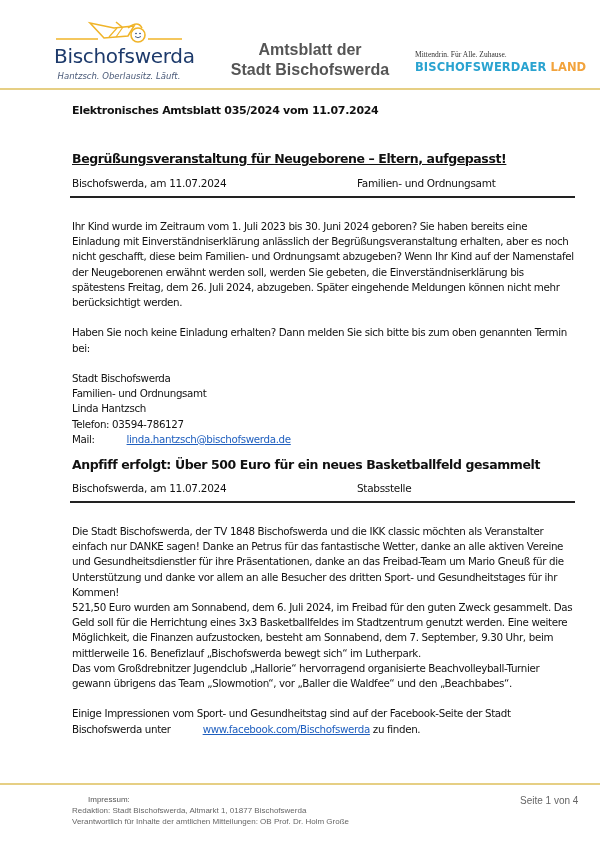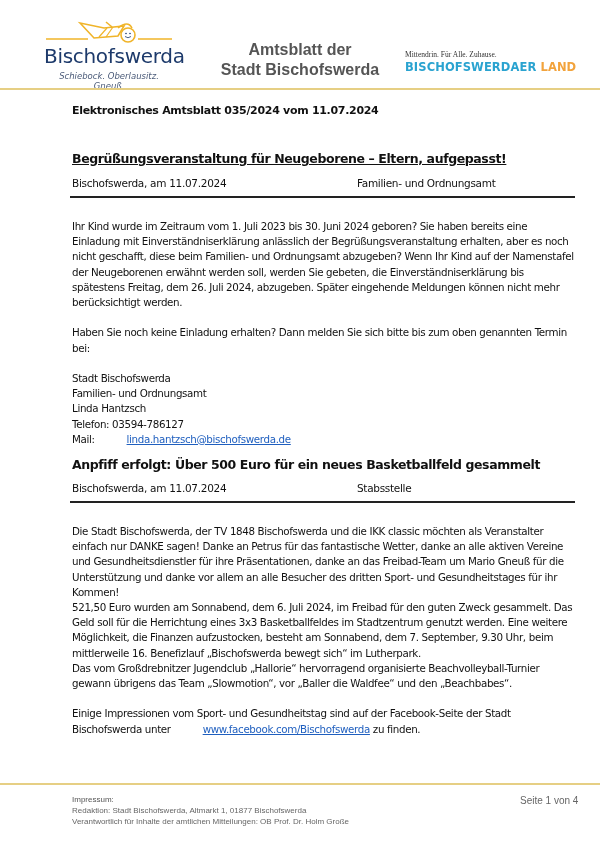"Bischofswerda" .header { left: 0 -> 10px }
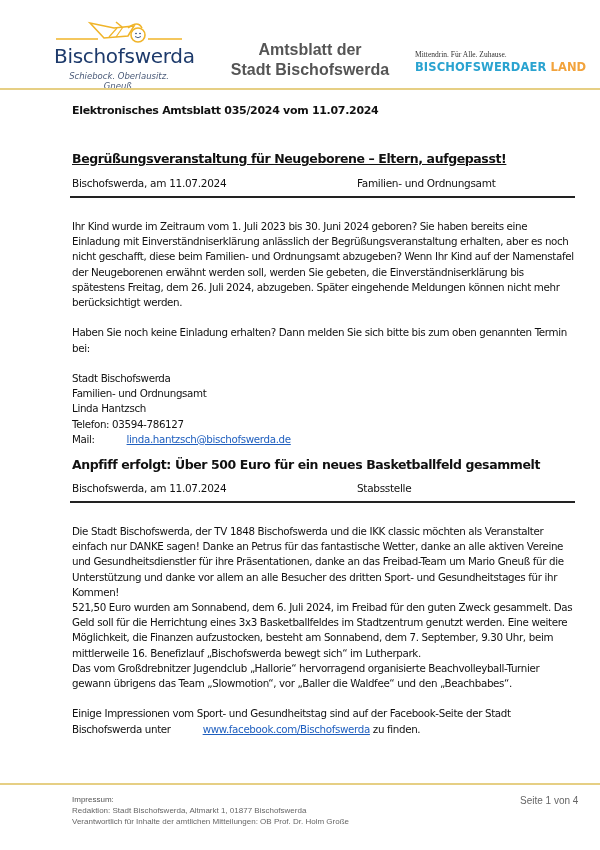"Schiebock. Oberlausitz. Gneuß." div.tag { text: Schiebock. Oberlausitz. Gneuß -> Hantzsch. Oberlausitz. Läuft }
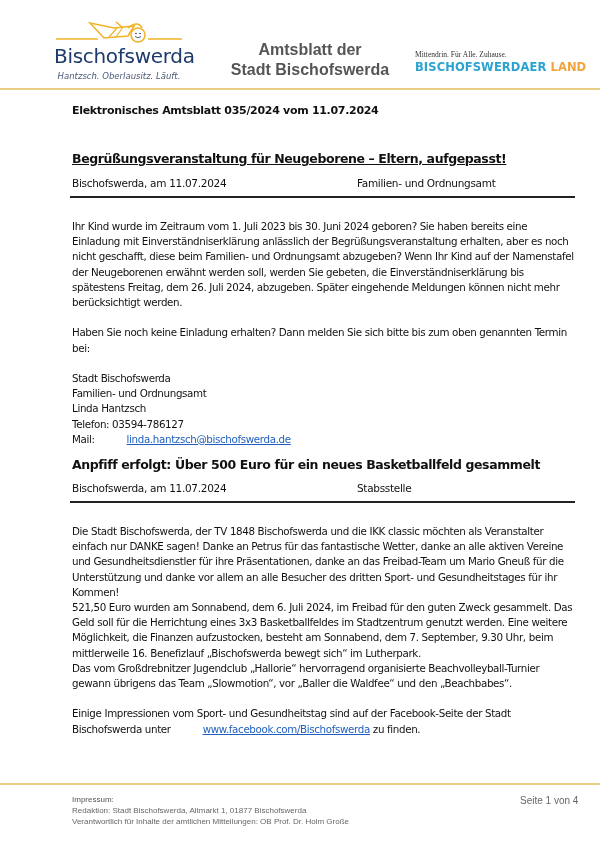"Impressum:" .footer .label { margin-left: none -> 16px }
